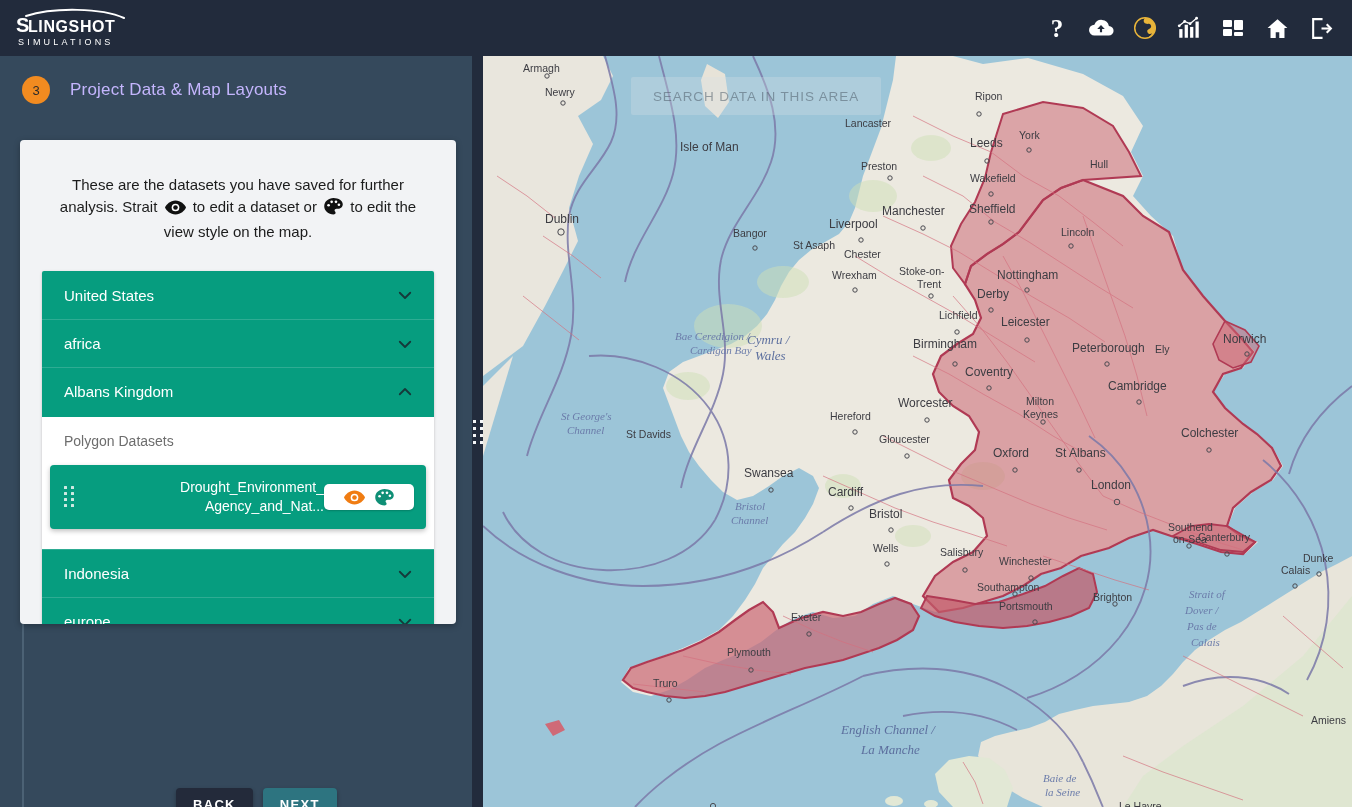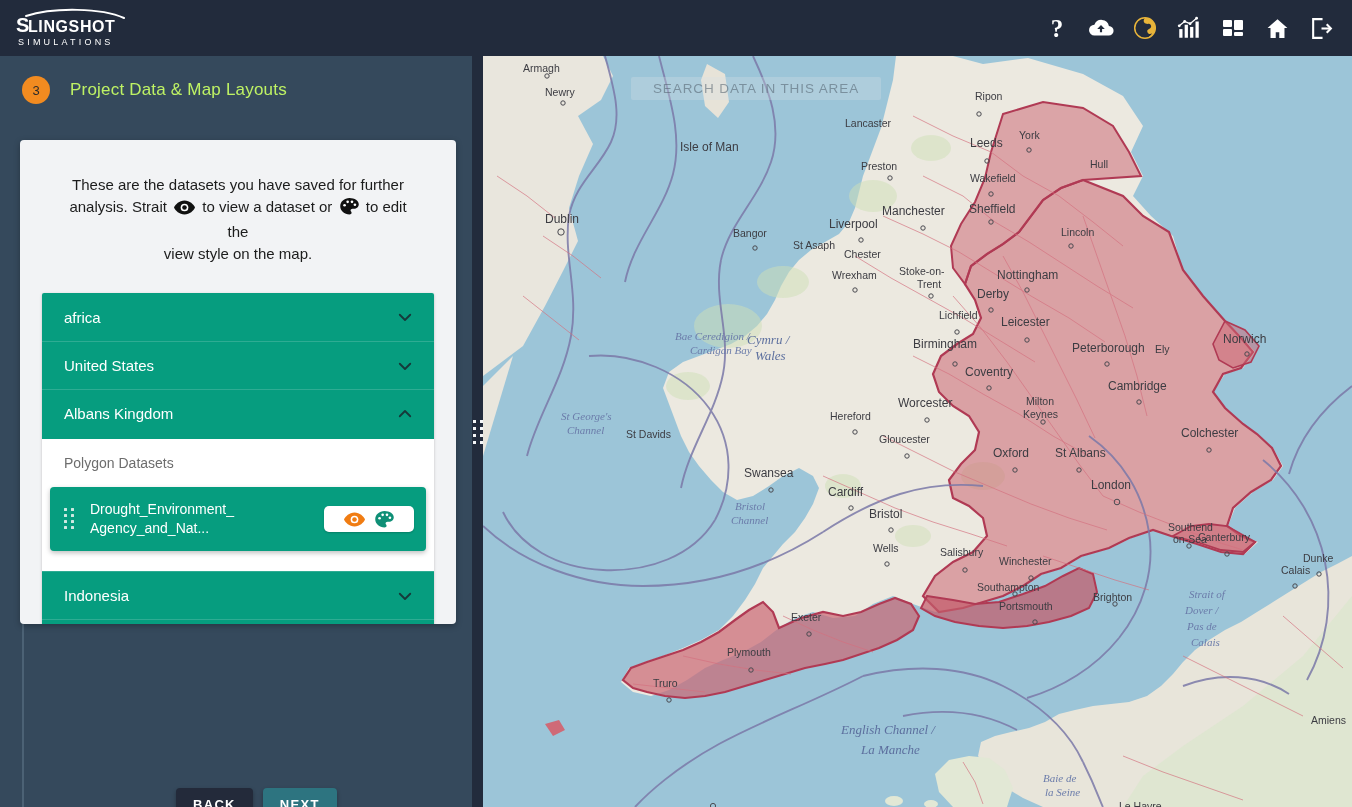"Project Data & Map Layouts" .step-title { color: #bef264 -> #c4b5fd }
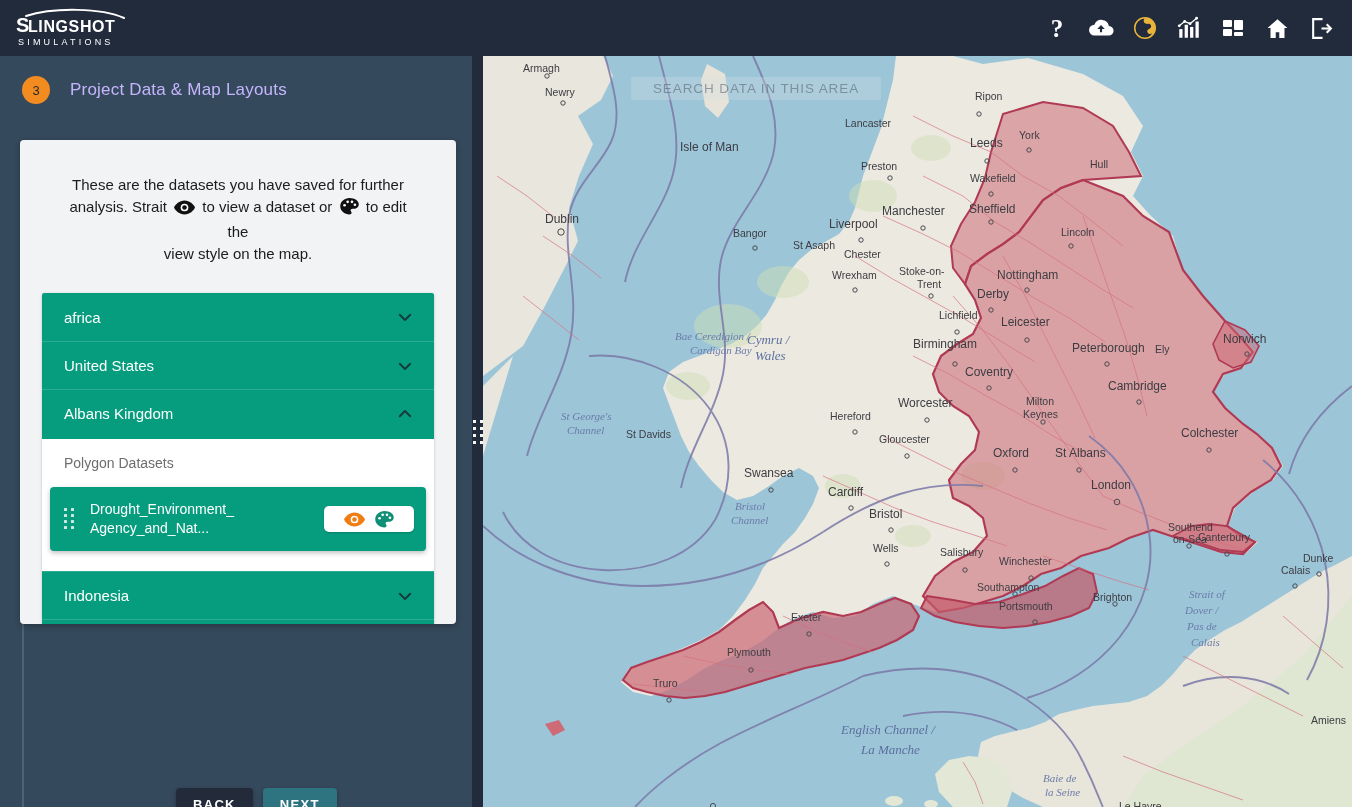"SEARCH DATA IN THIS AREA" .search-area-btn { height: 23px -> 38px }
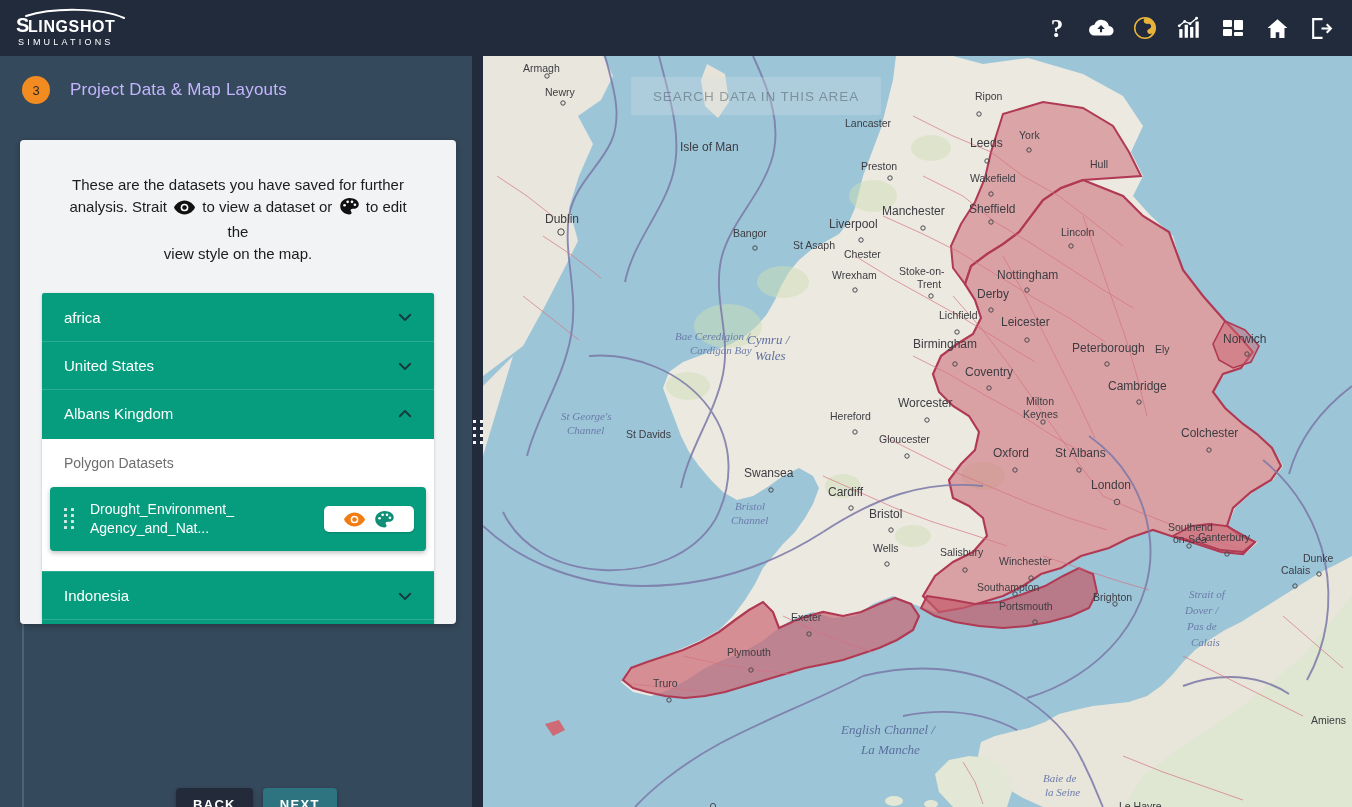"to view a dataset or" span { text: view -> edit }
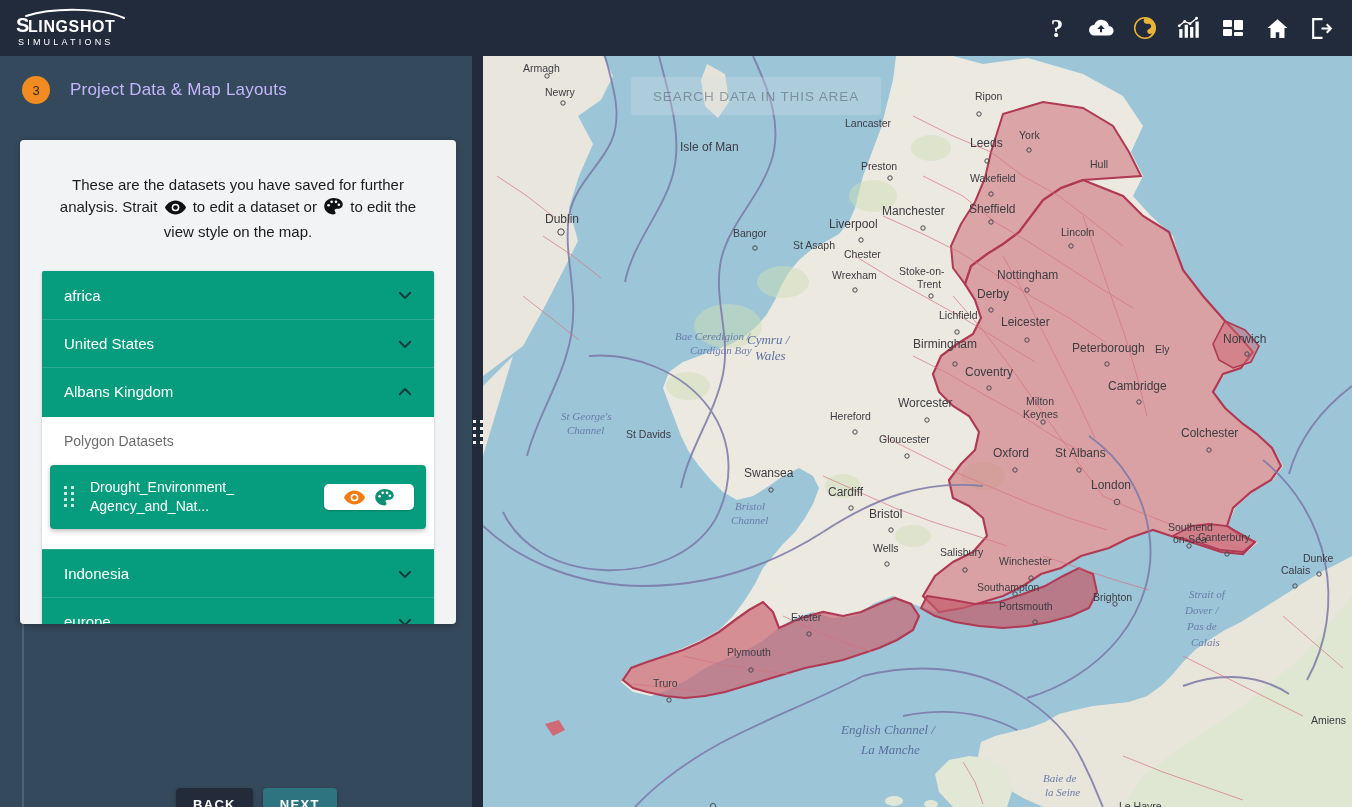"africa" div.acc-item { order: before "United States" -> after "United States" }
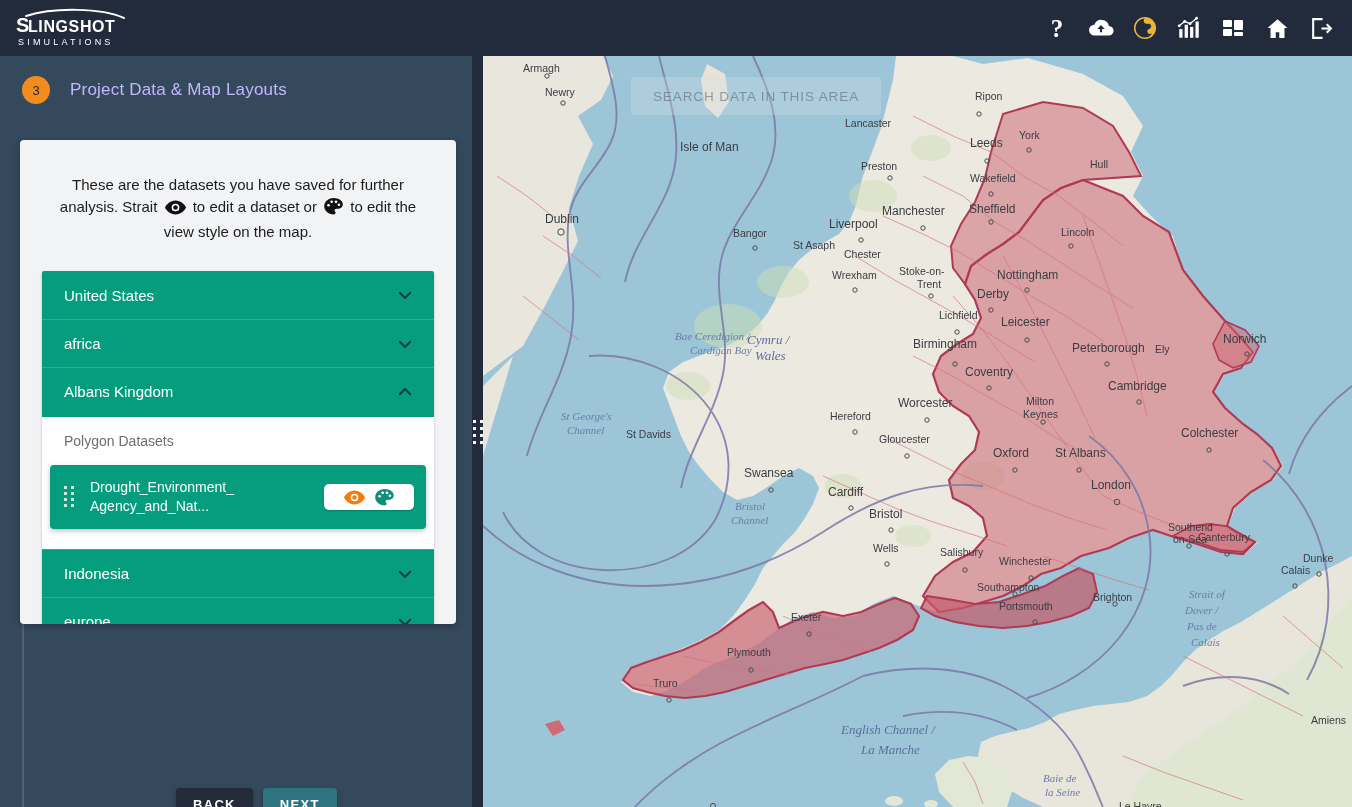"Drought_Environment_" .dataset { text-align: none -> right }
